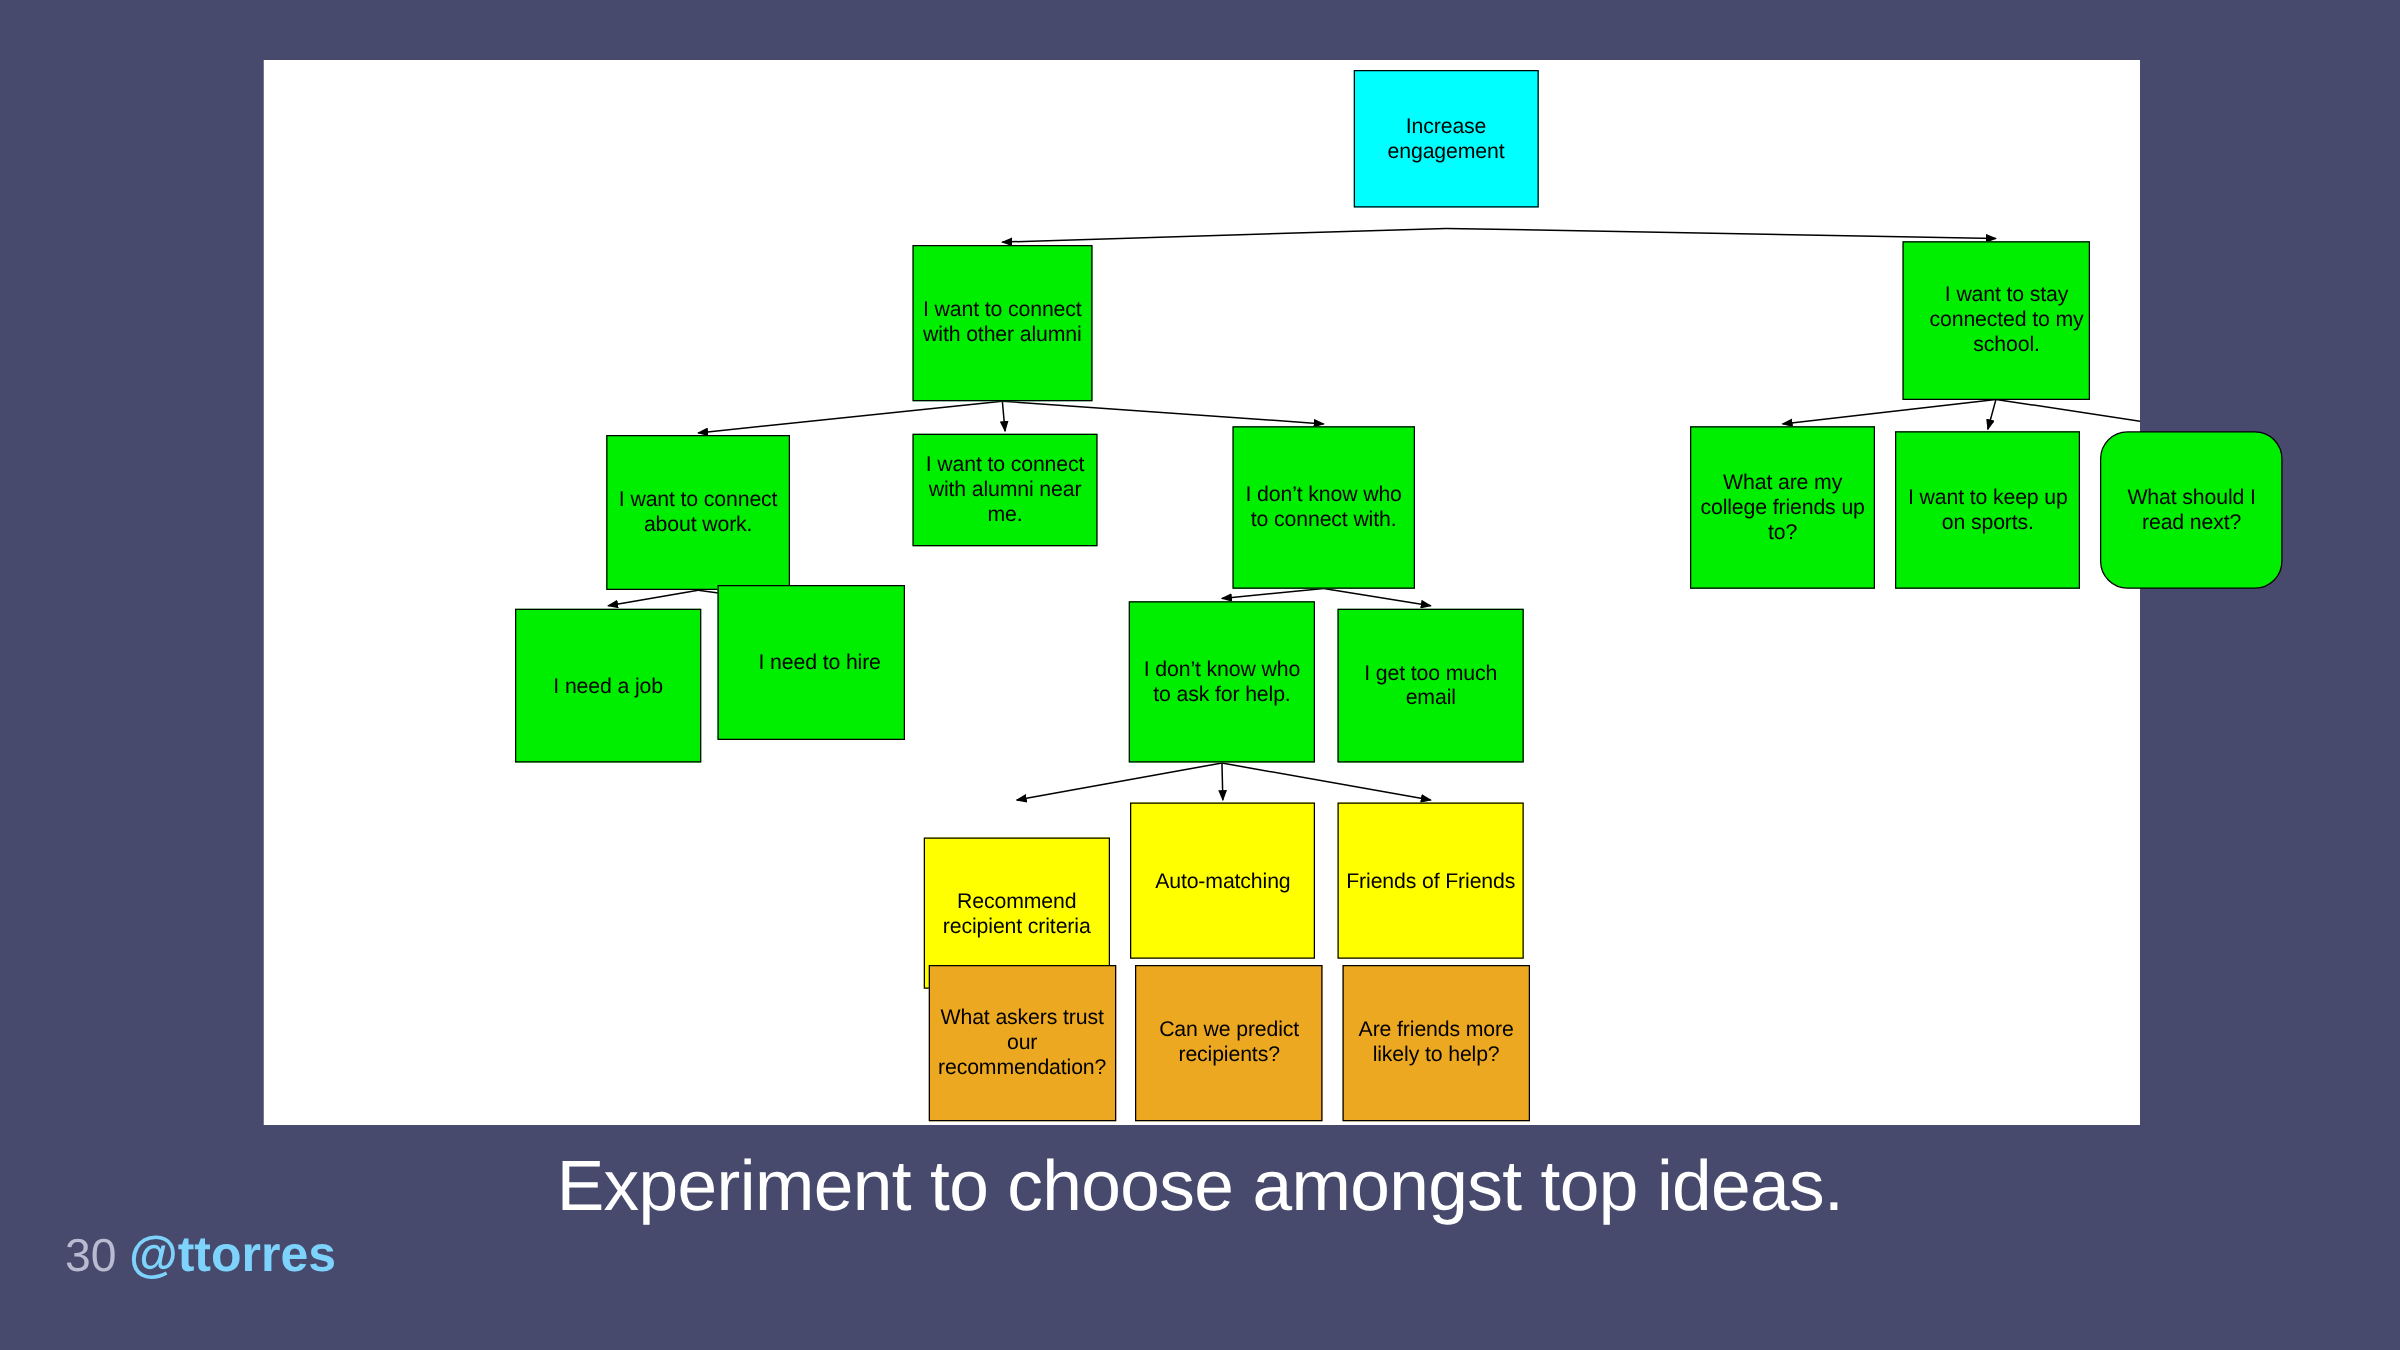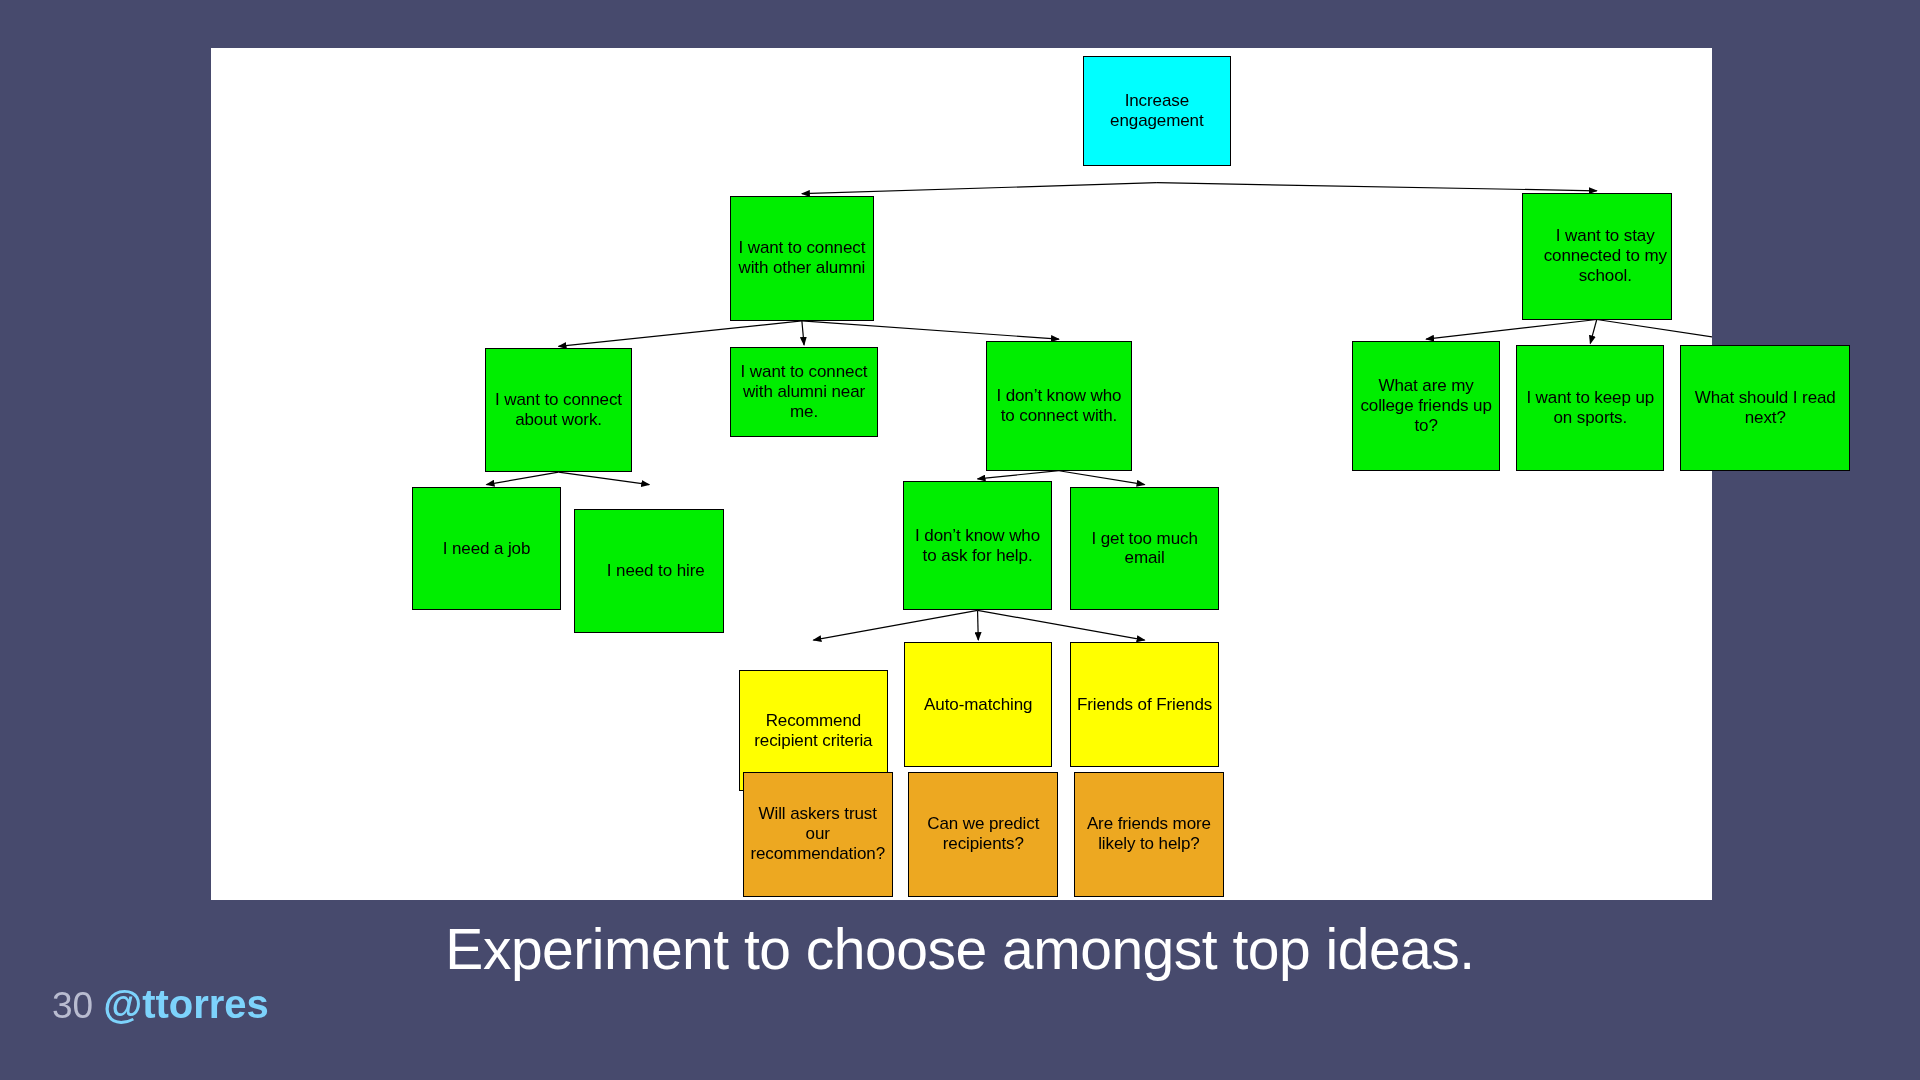"What should I read next?" div.node { border-radius: none -> 22px; width: 170px -> 146px }
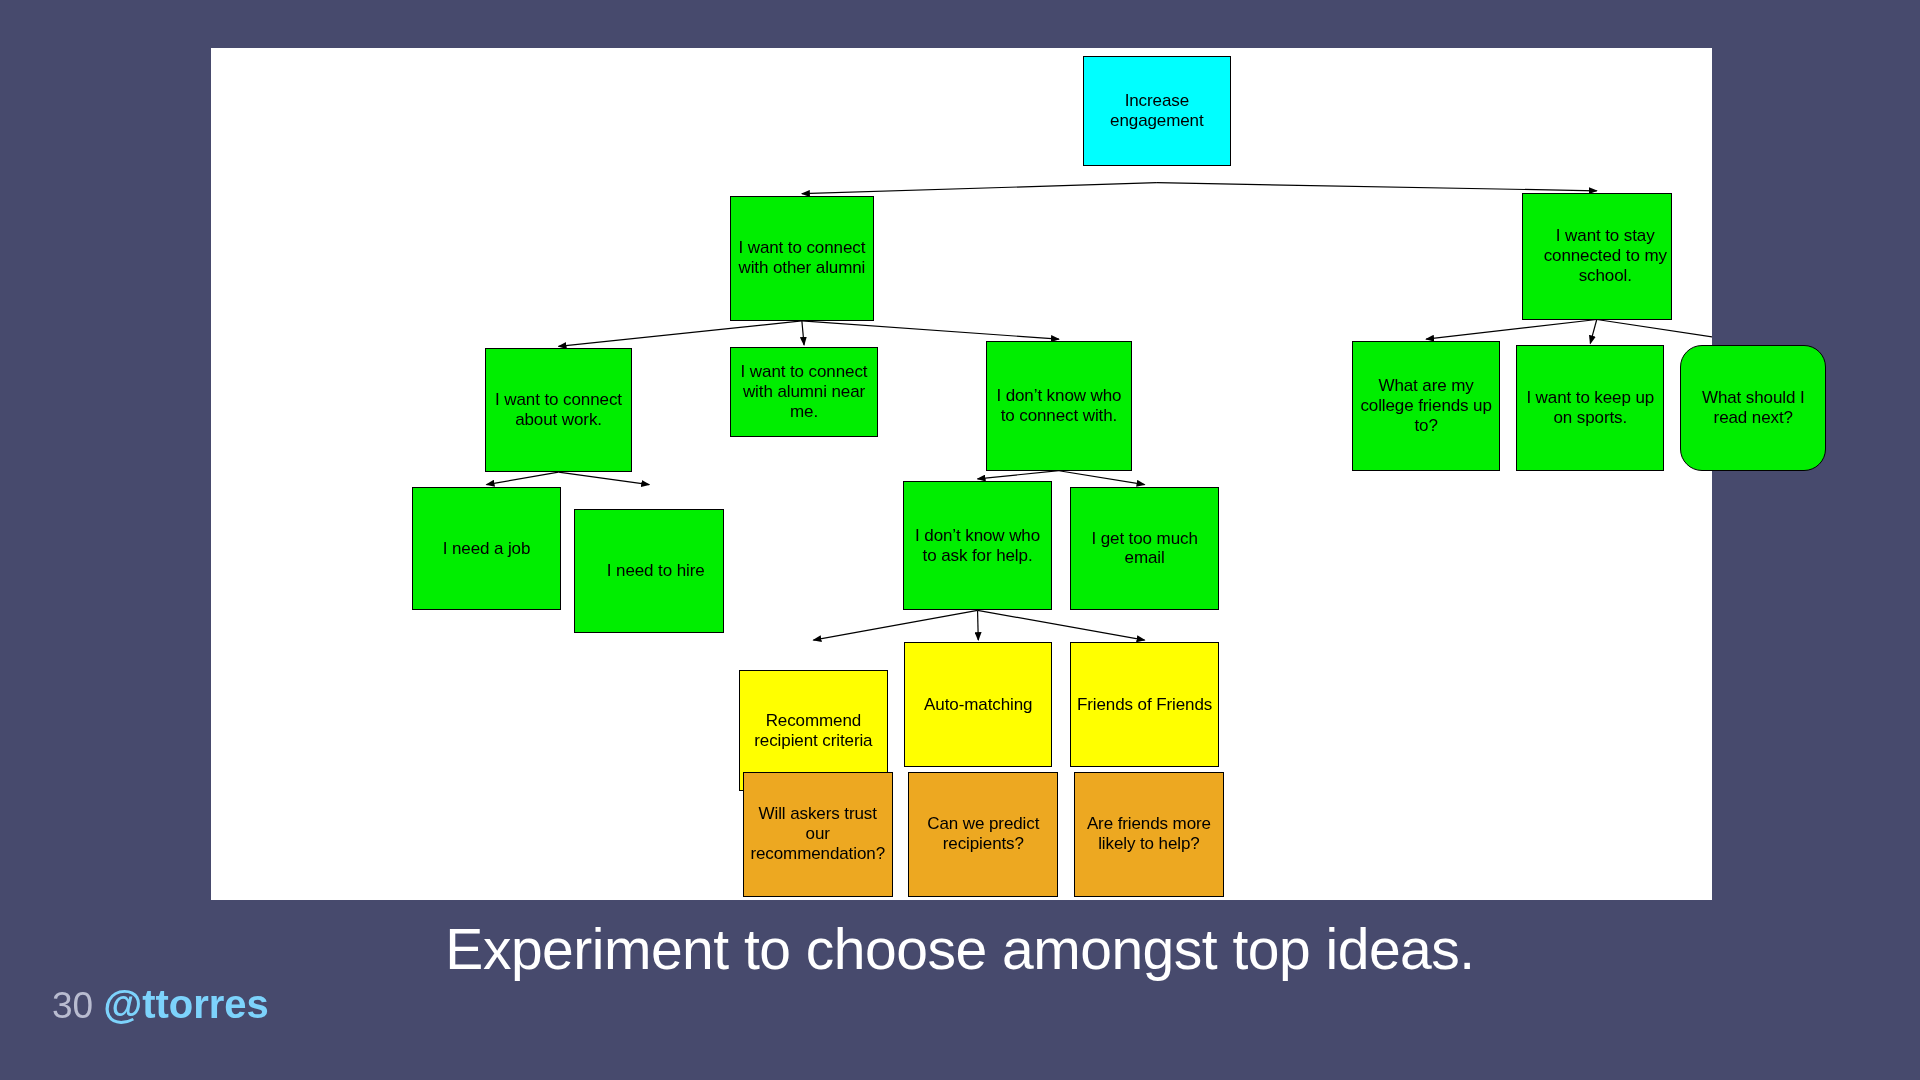"I need to hire" div.node { top: 461px -> 420px }
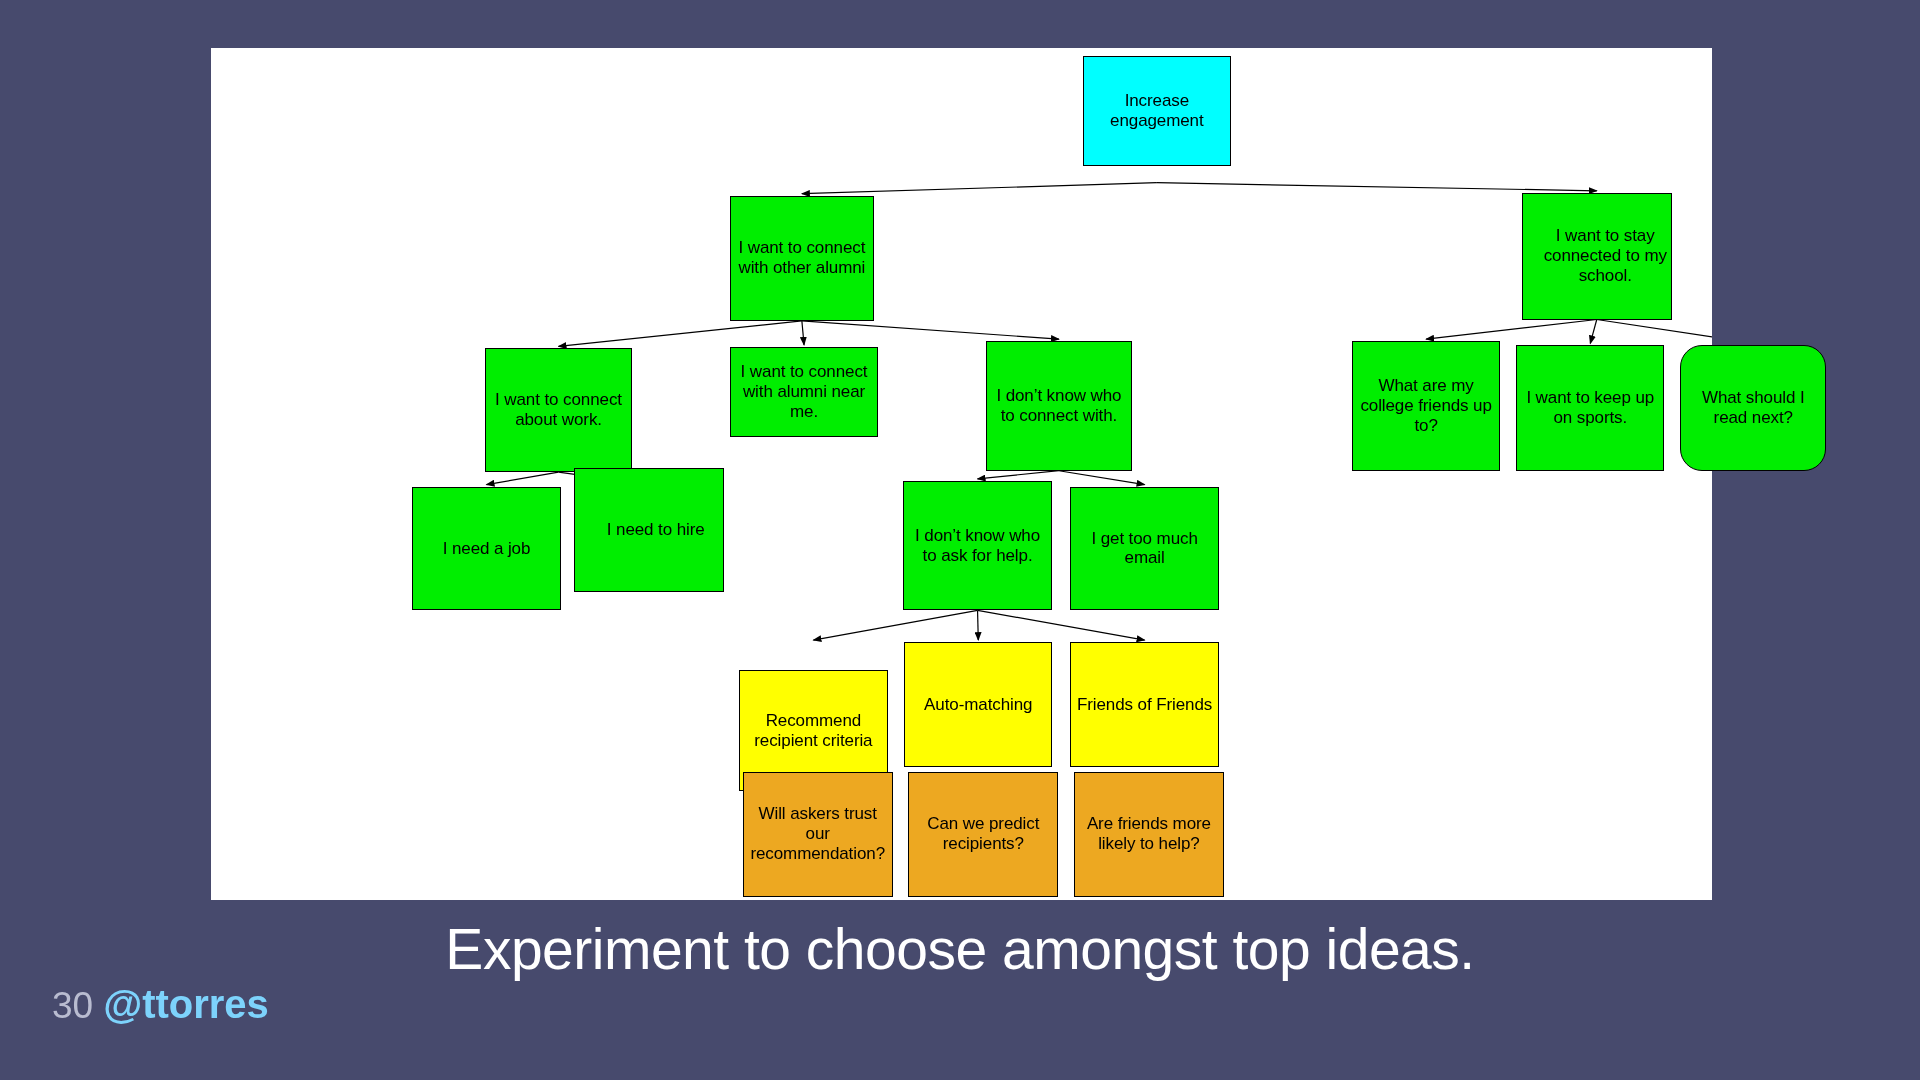"Will askers trust our recommendation?" span.node-text { text: Will -> What }
